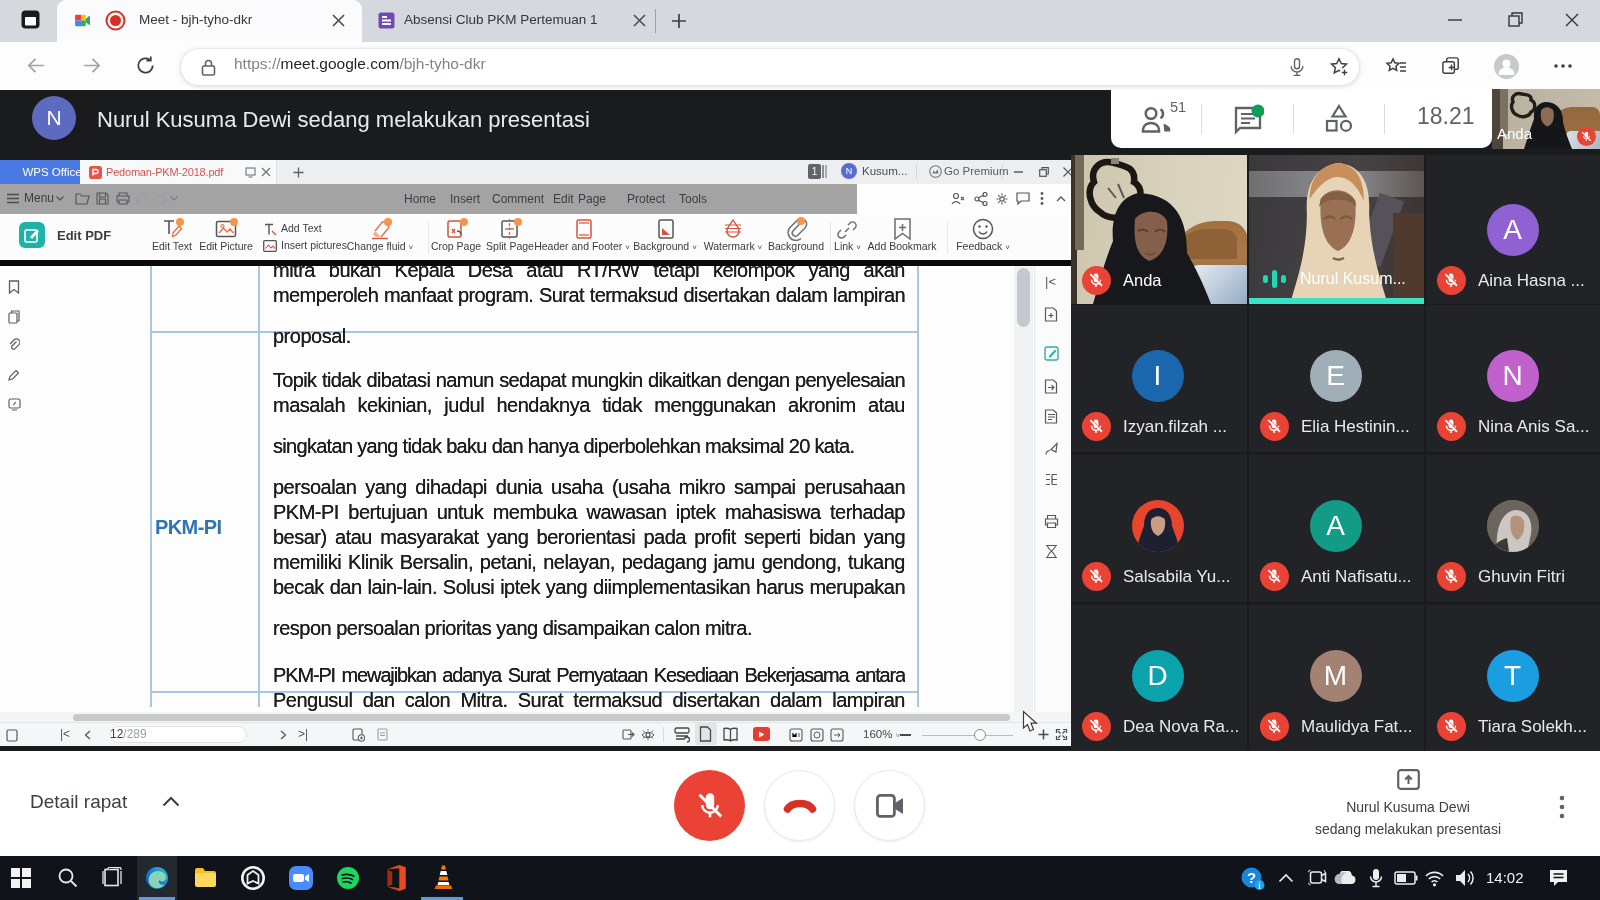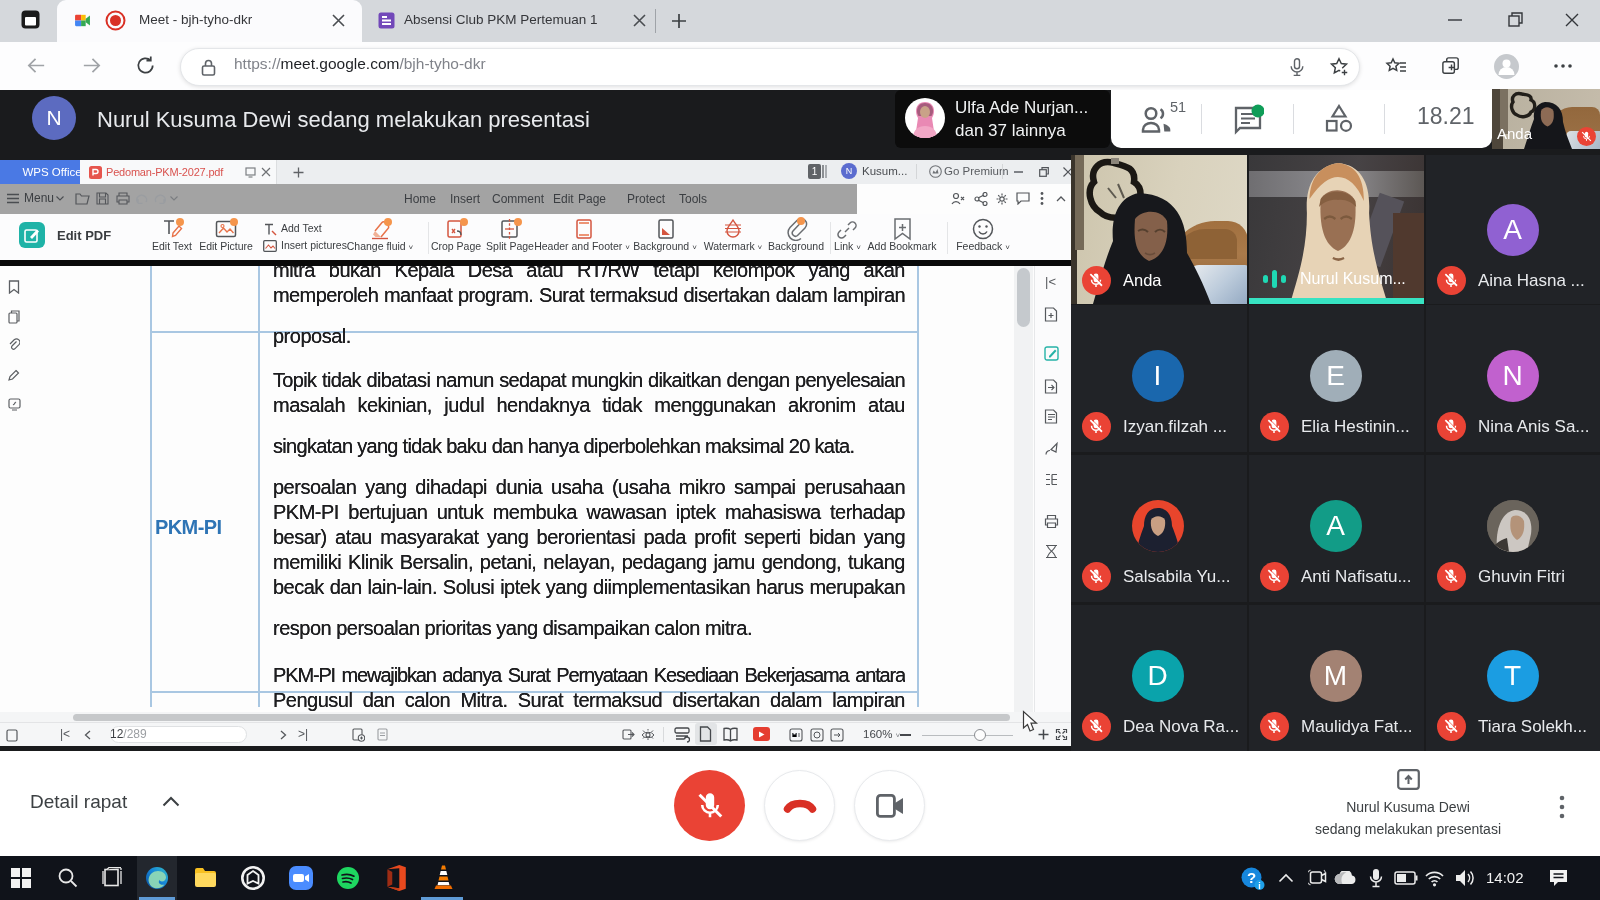"Ulfa Ade Nurjan..." div.abs { html: <div> <div> <svg> <path></path> <path></path> <ellipse></ellipse> <path></path> </svg> </div> <div>Ulfa Ade Nurjan...</div> <div>dan 37 lainnya</div> </div> -> none }
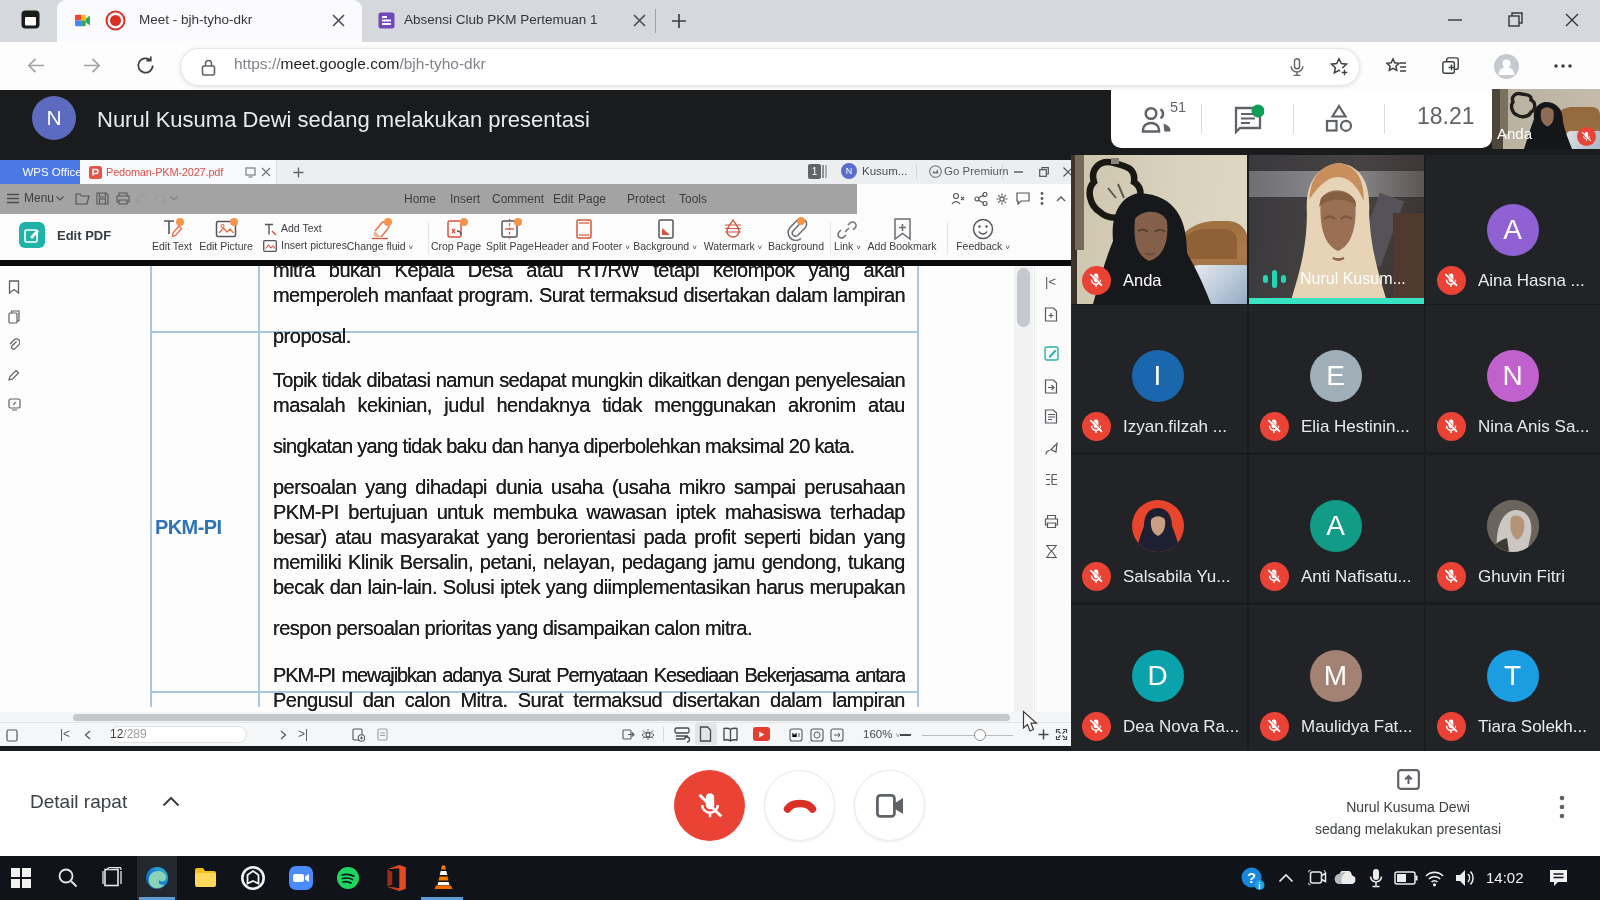"Pedoman-PKM-2027.pdf" div.abs { text: Pedoman-PKM-2027.pdf -> Pedoman-PKM-2018.pdf }
